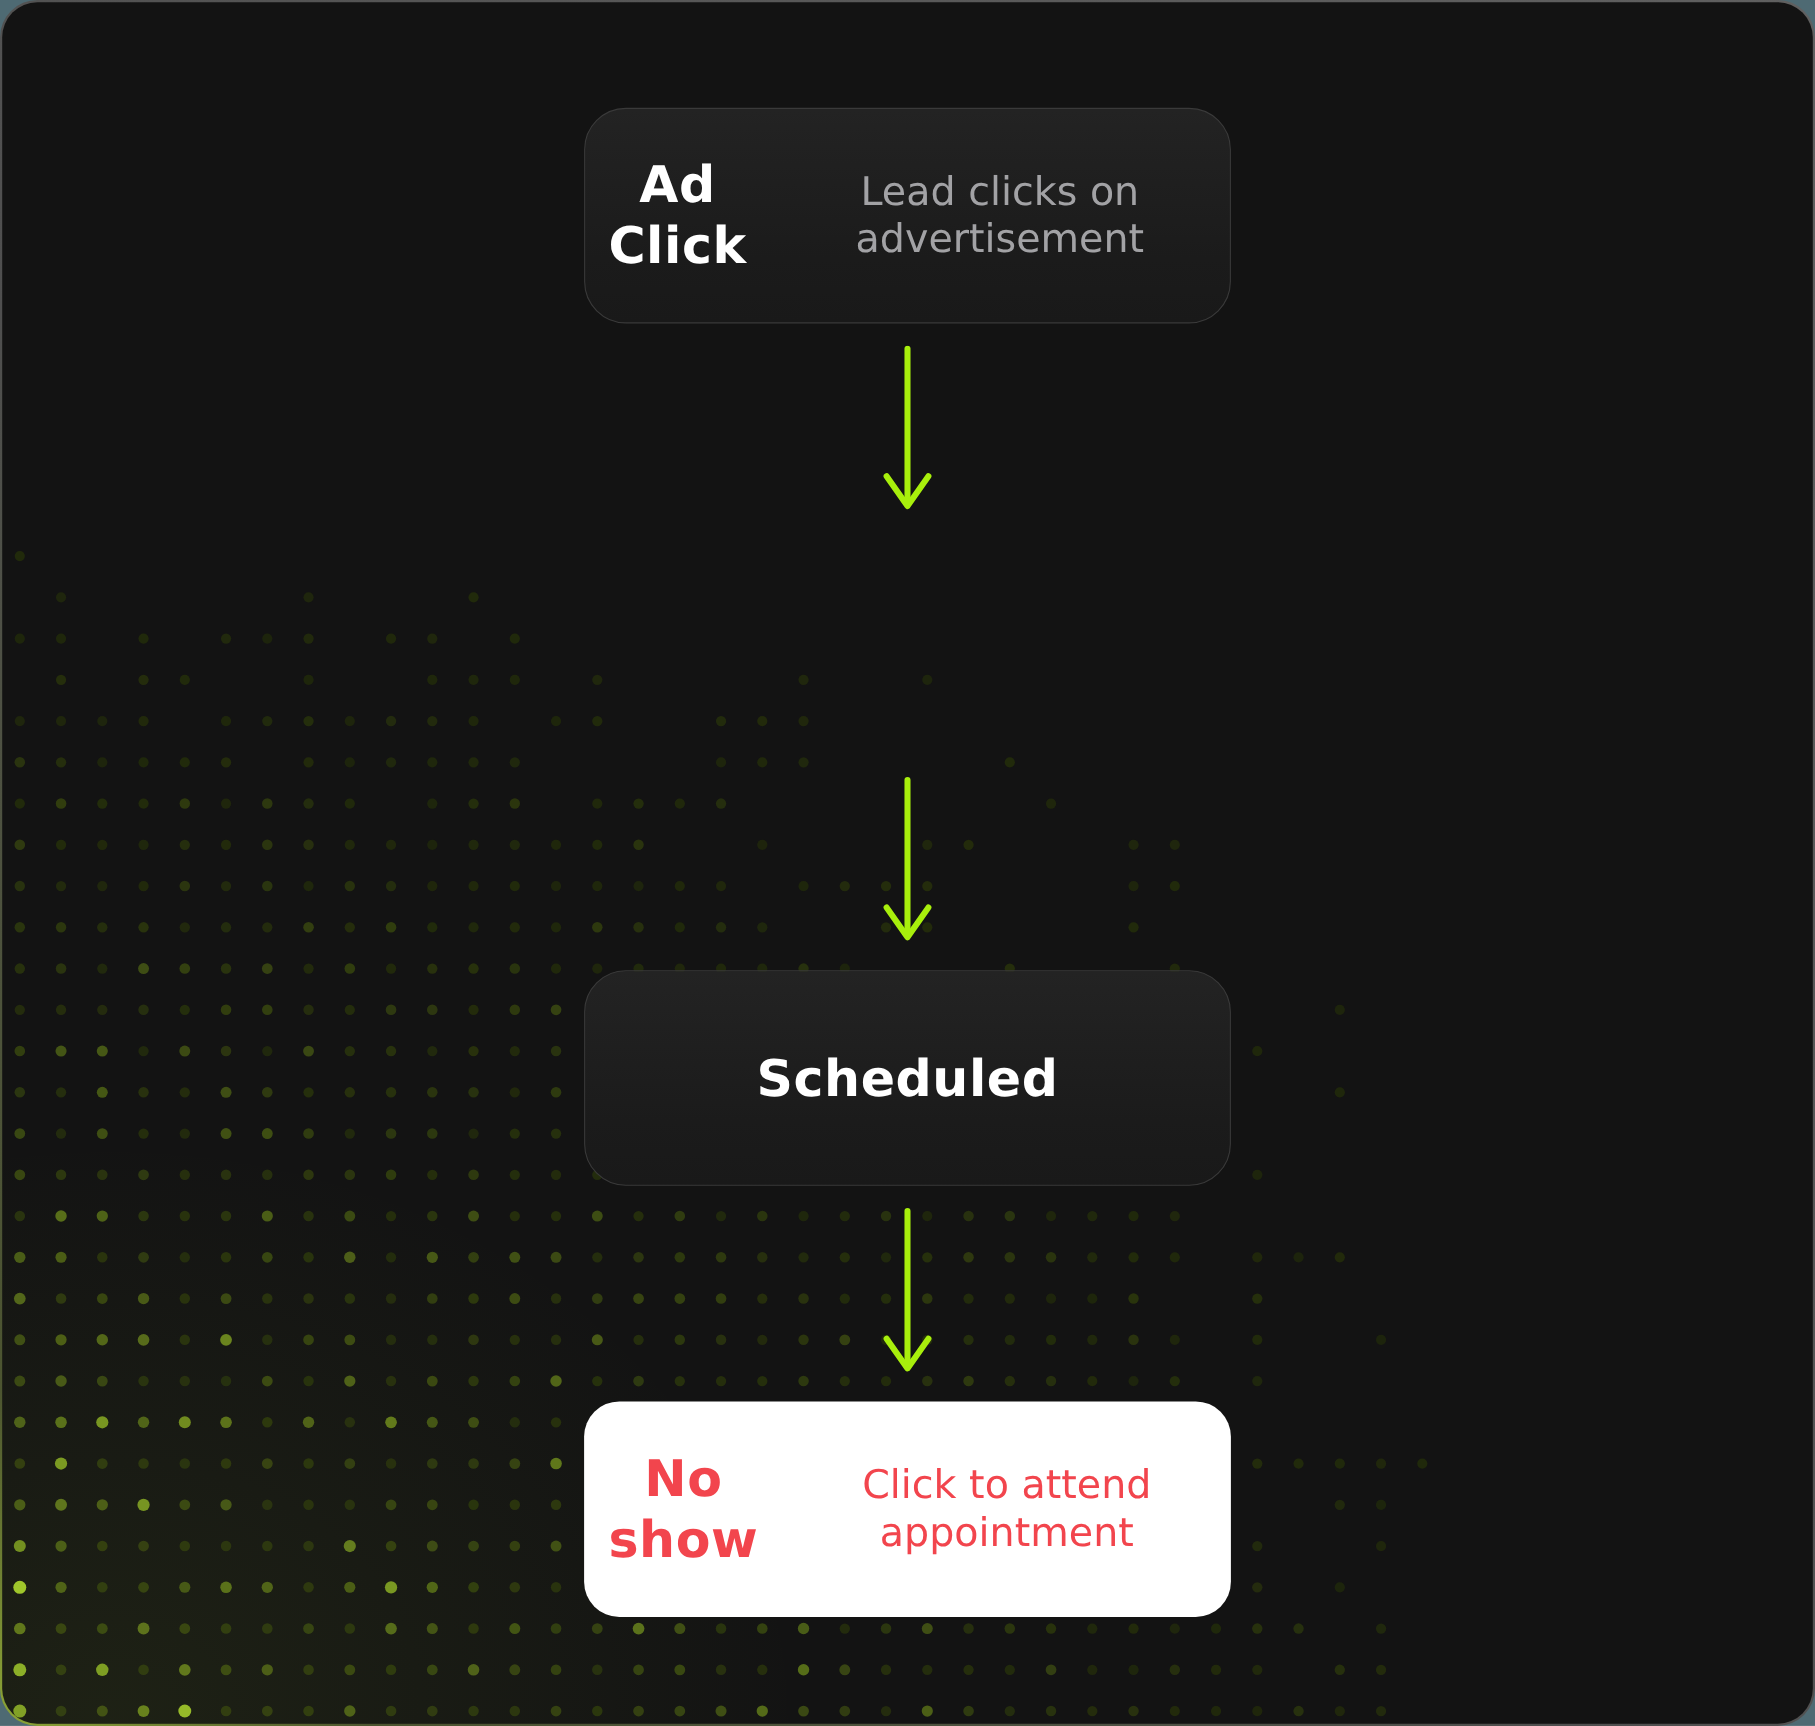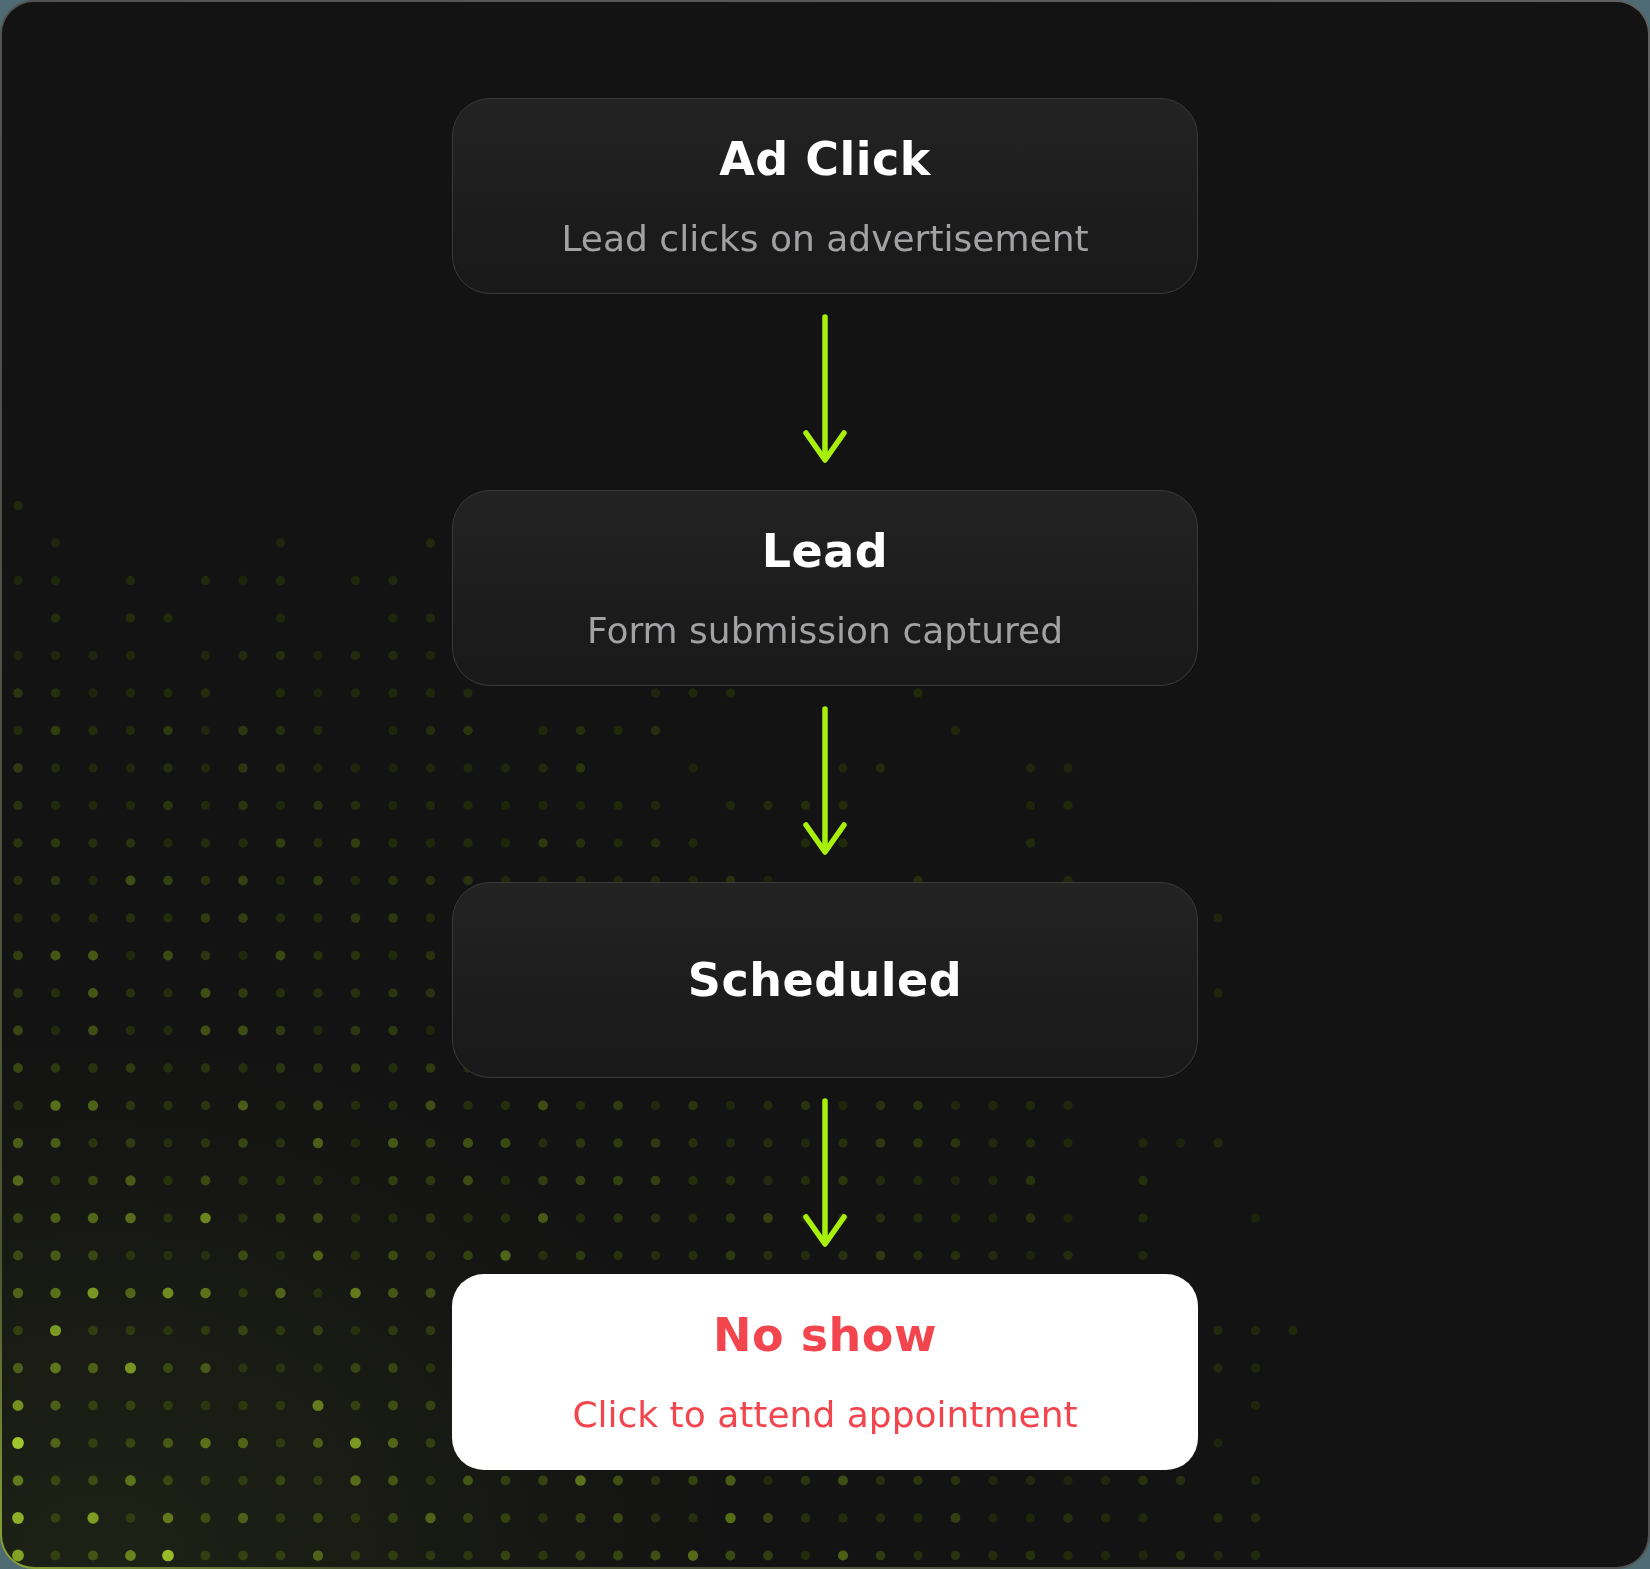"Ad Click" .node { flex-direction: column -> row; width: 746px -> 588px }
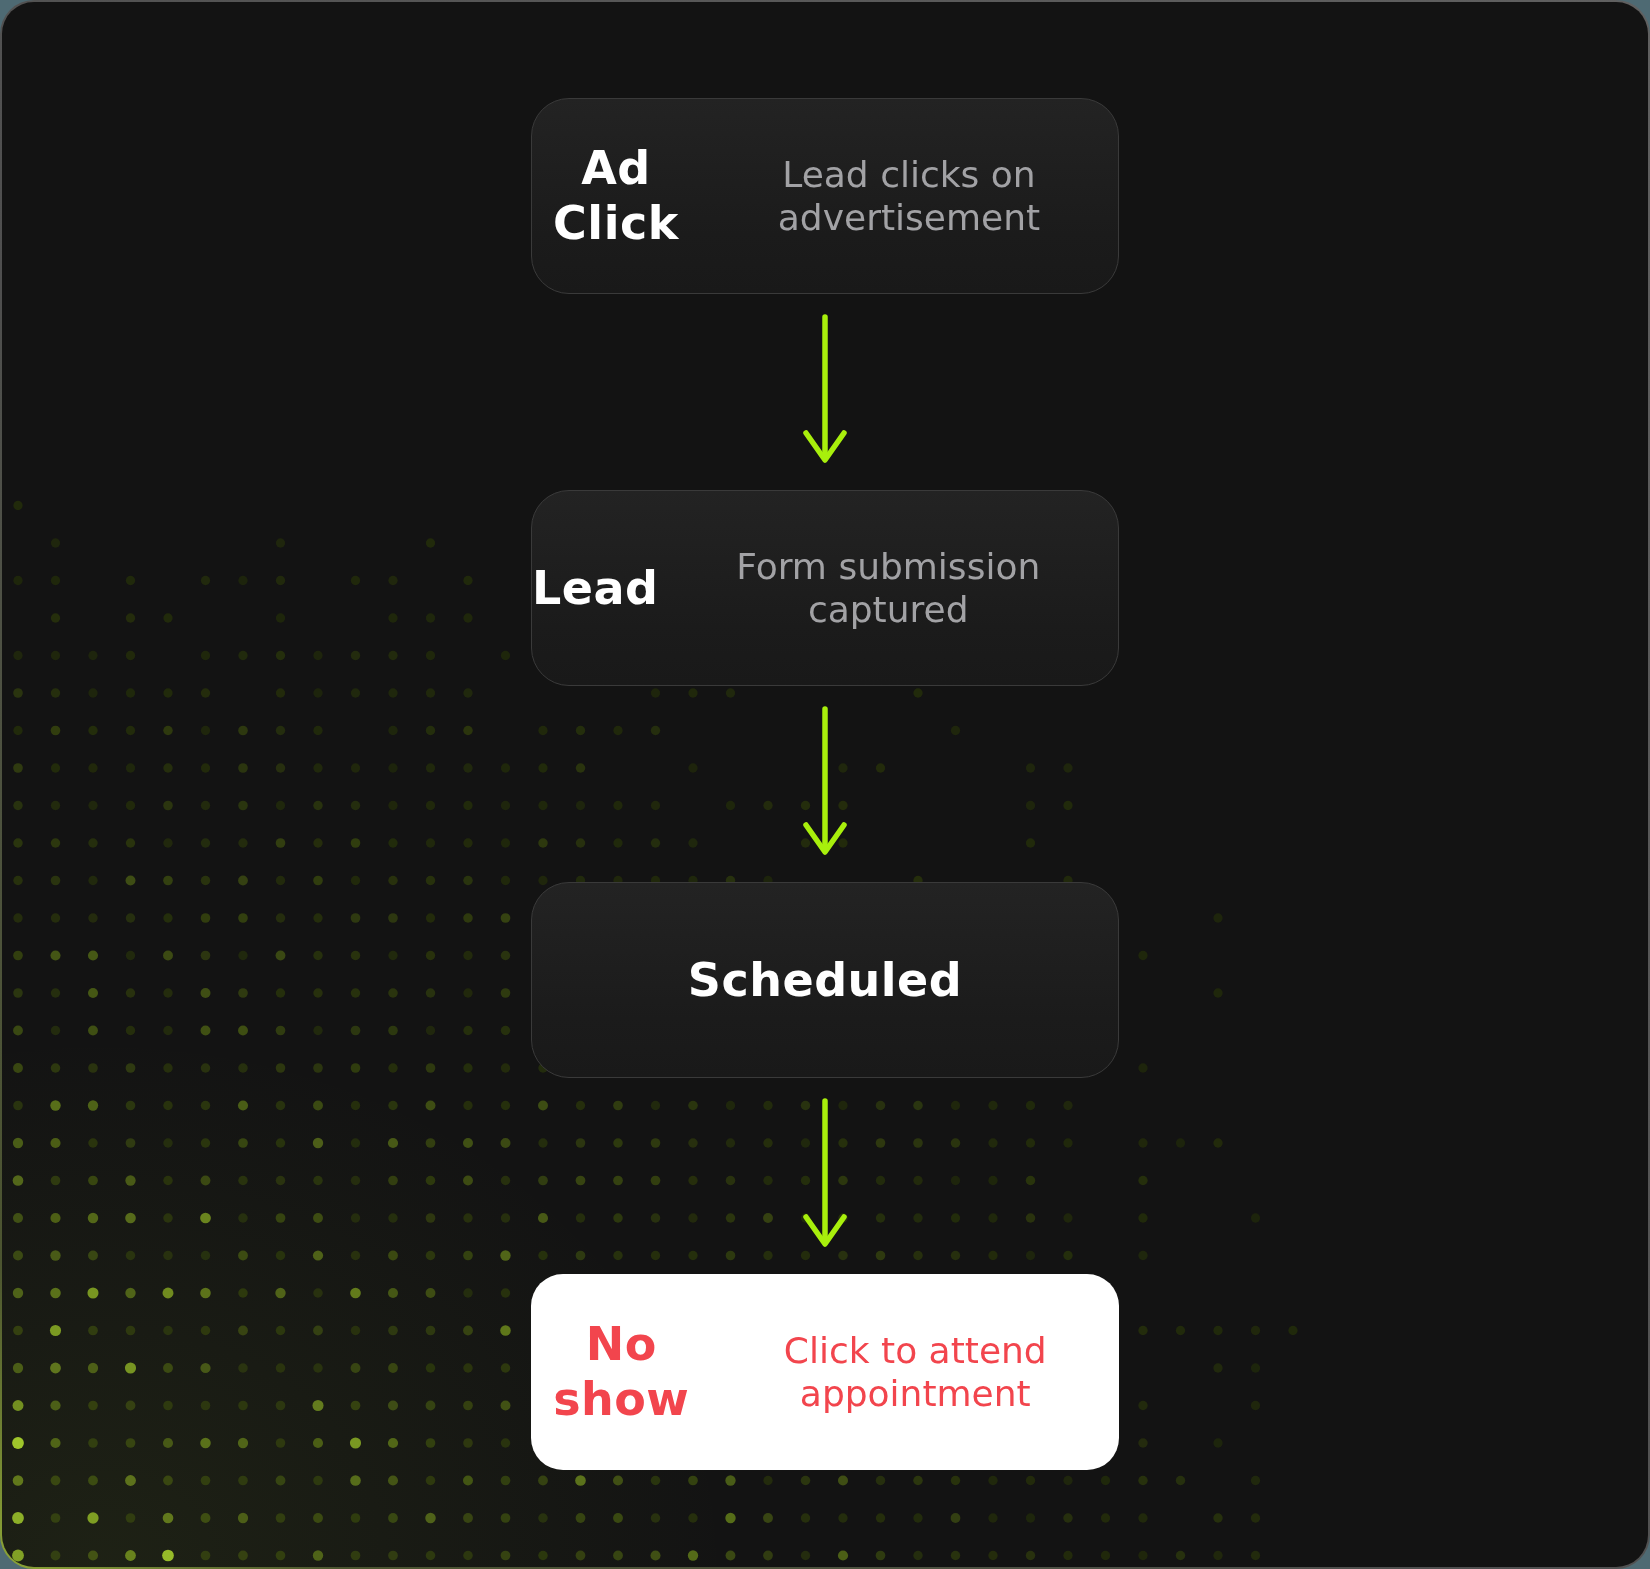"Lead" section.node { html: <section> <h2>Lead</h2> <p>Form submission captured</p> </section> -> none }
